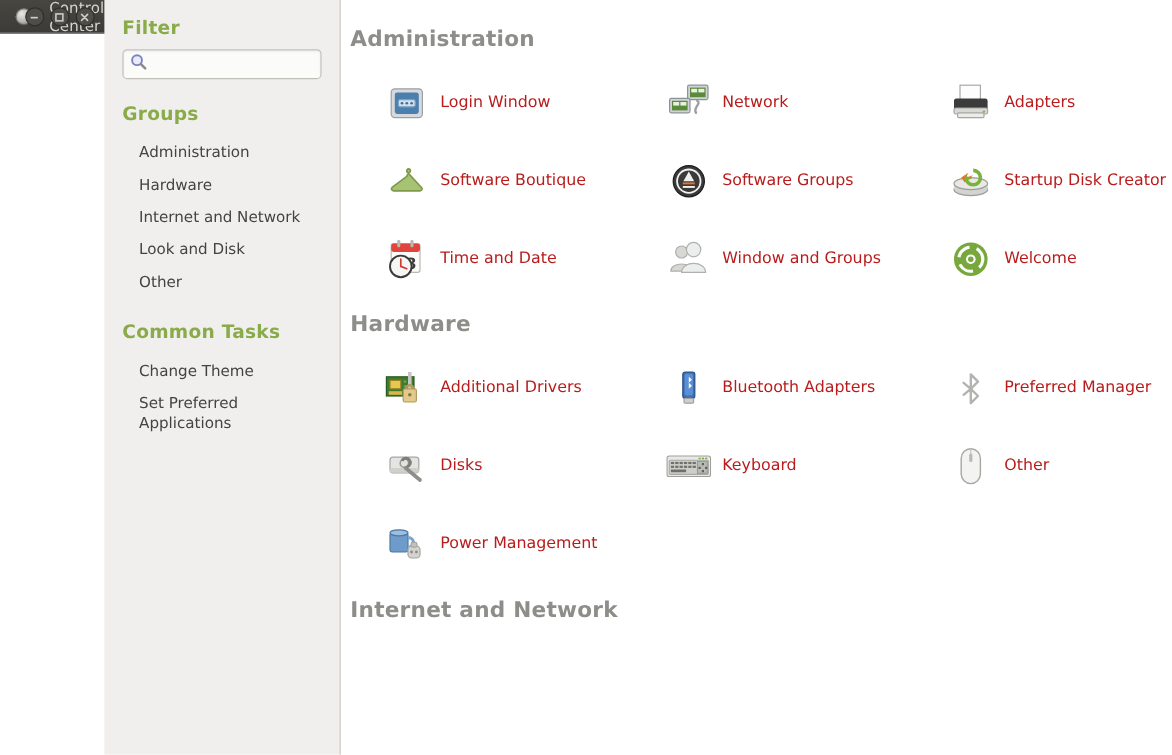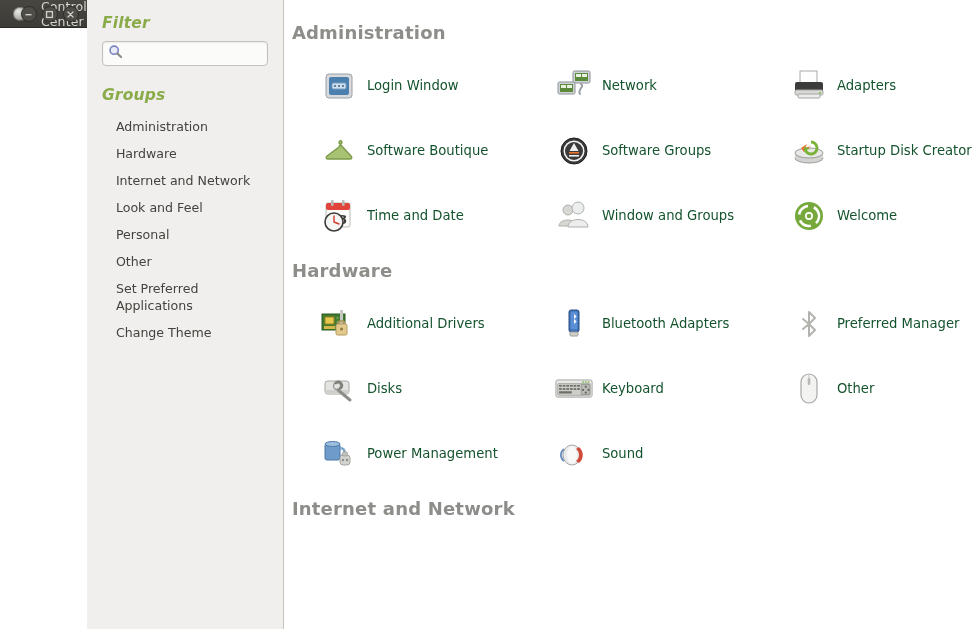"Filter" .side-head { font-style: italic -> none }
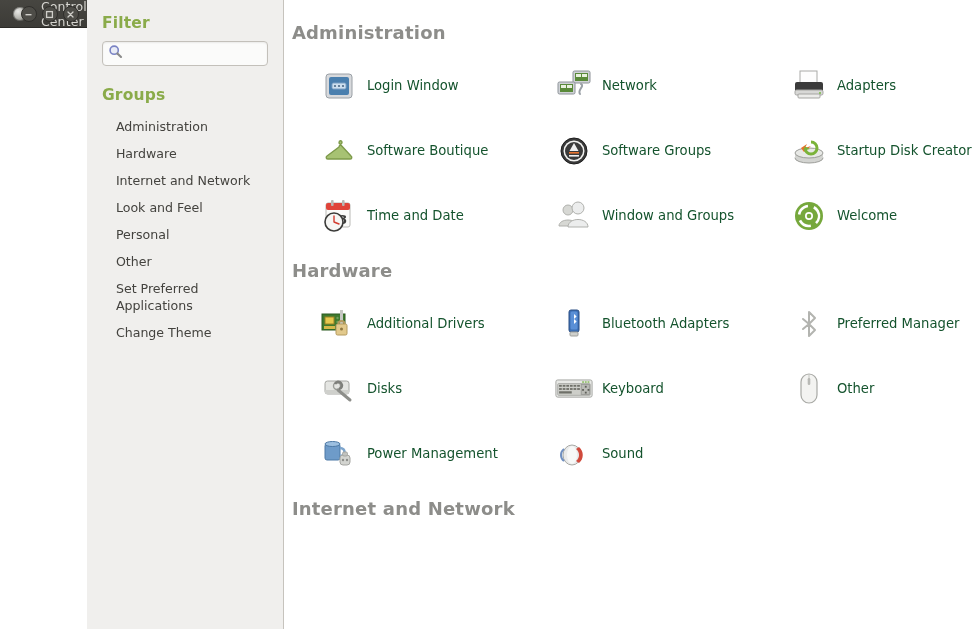"Login Window" .item .lbl { color: #14532d -> #b91c1c }
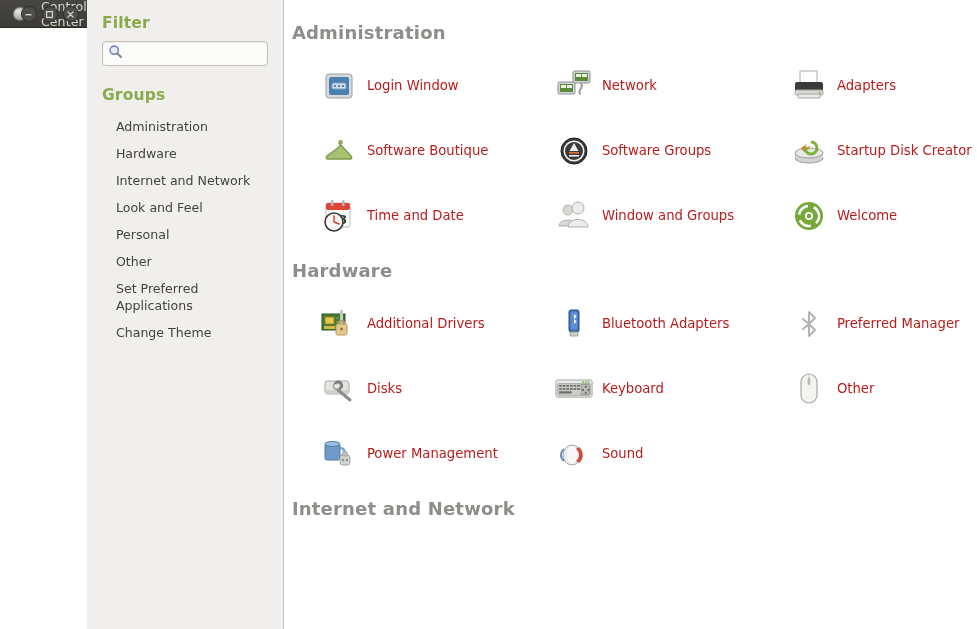"Look and Feel" div.side-item { text: Feel -> Disk }
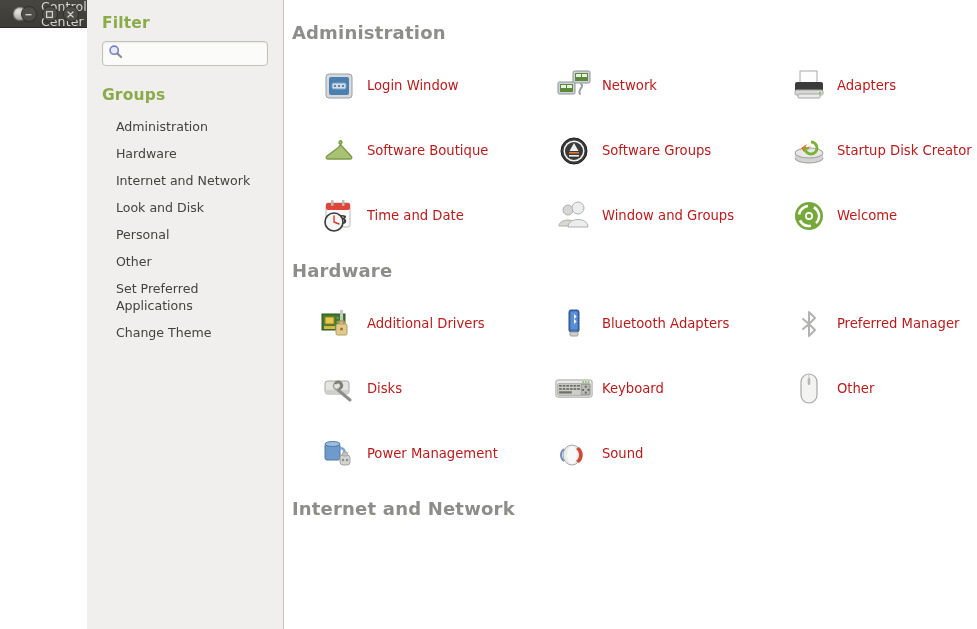"Personal" div.side-item { html: <div>Personal</div> -> none }
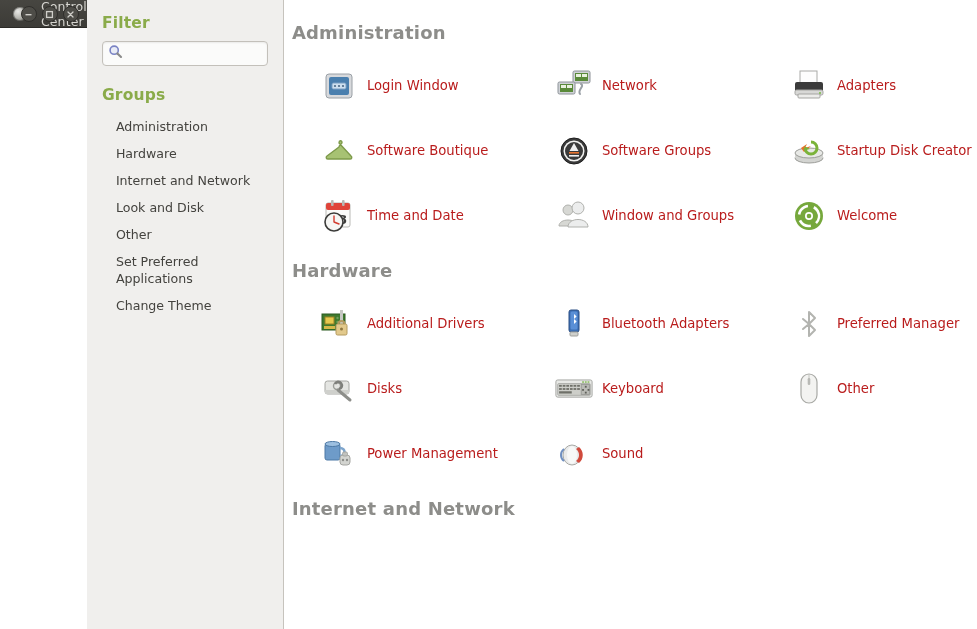"Common Tasks" div.side-head { html: none -> <div>Common Tasks</div> }
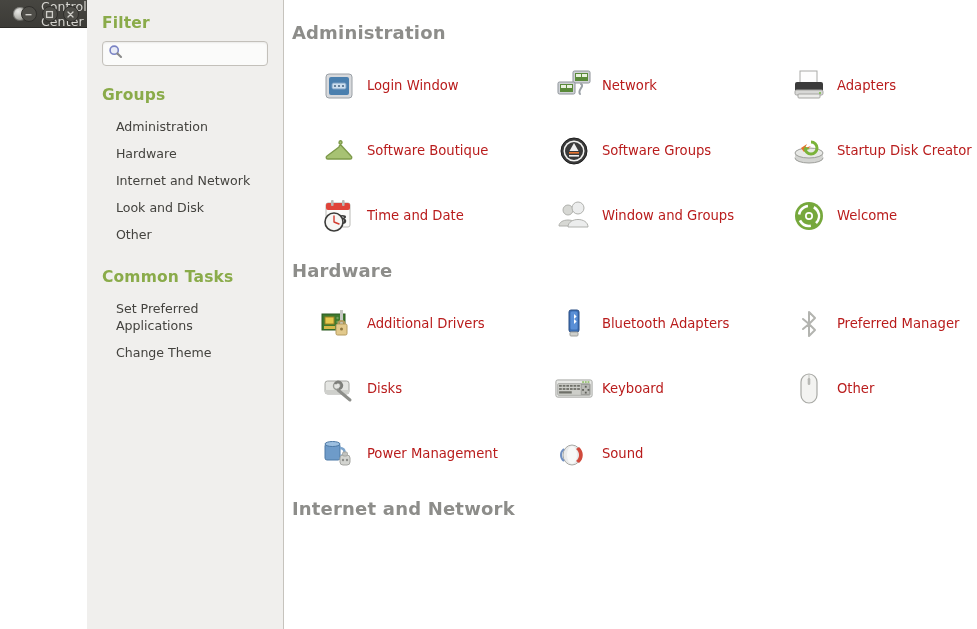"Set Preferred Applications" div.side-item { order: before "Change Theme" -> after "Change Theme" }
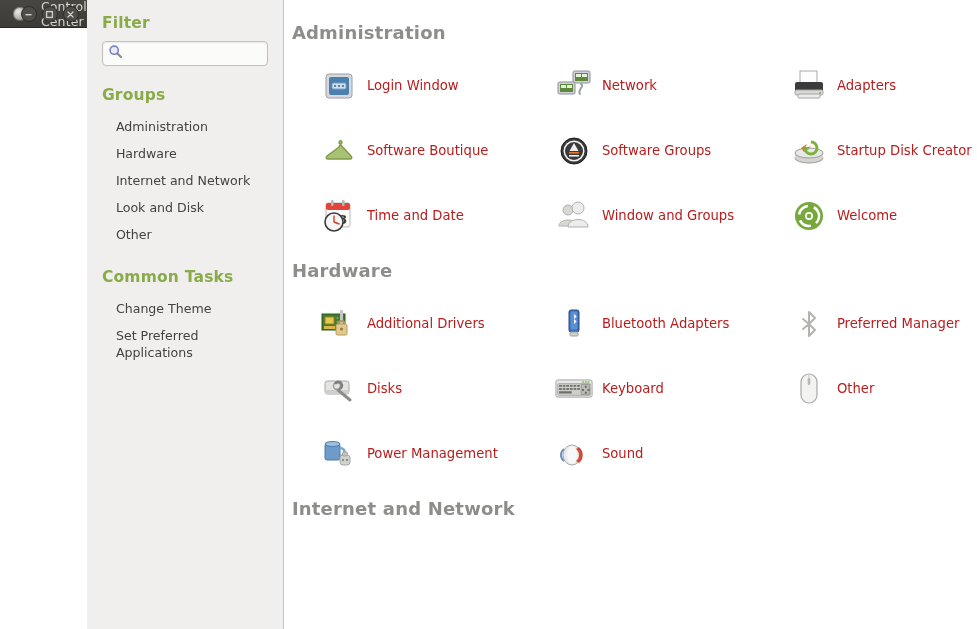"Sound" div.item { html: <div> <span> <svg> <ellipse></ellipse> <ellipse></ellipse> <path></path> <path></path> </svg> </span> <span>Sound</span> </div> -> none }
